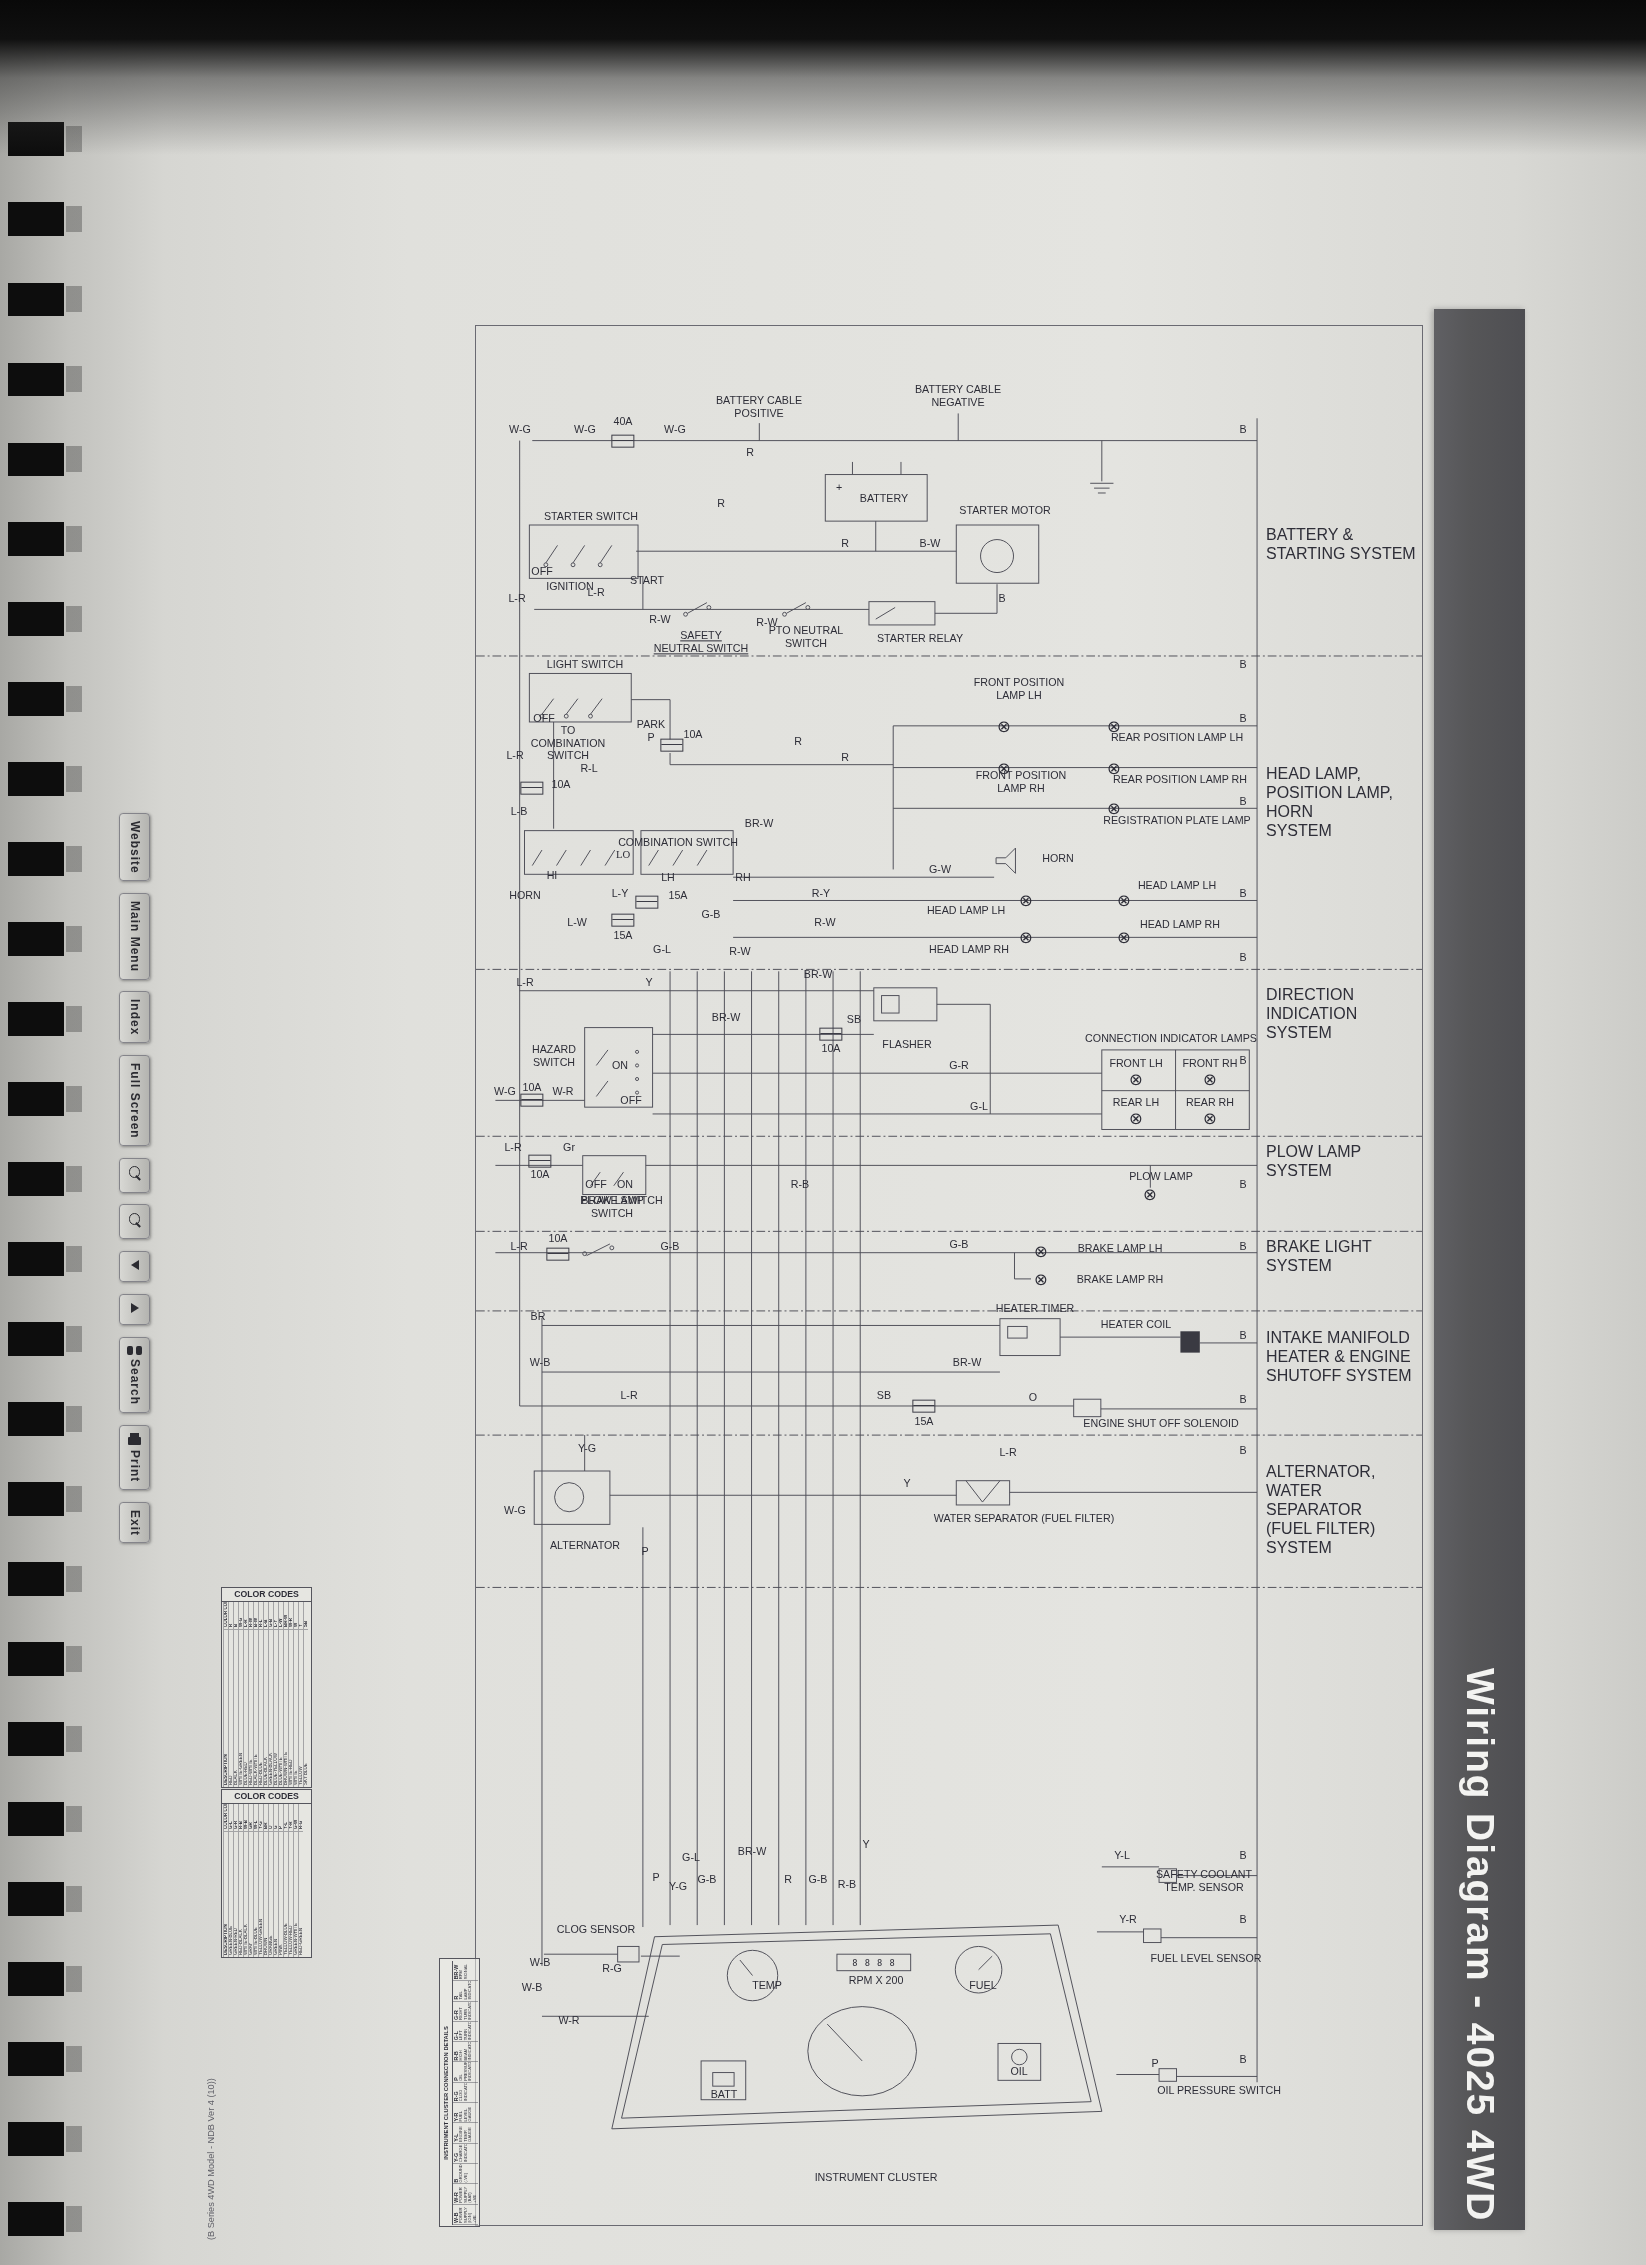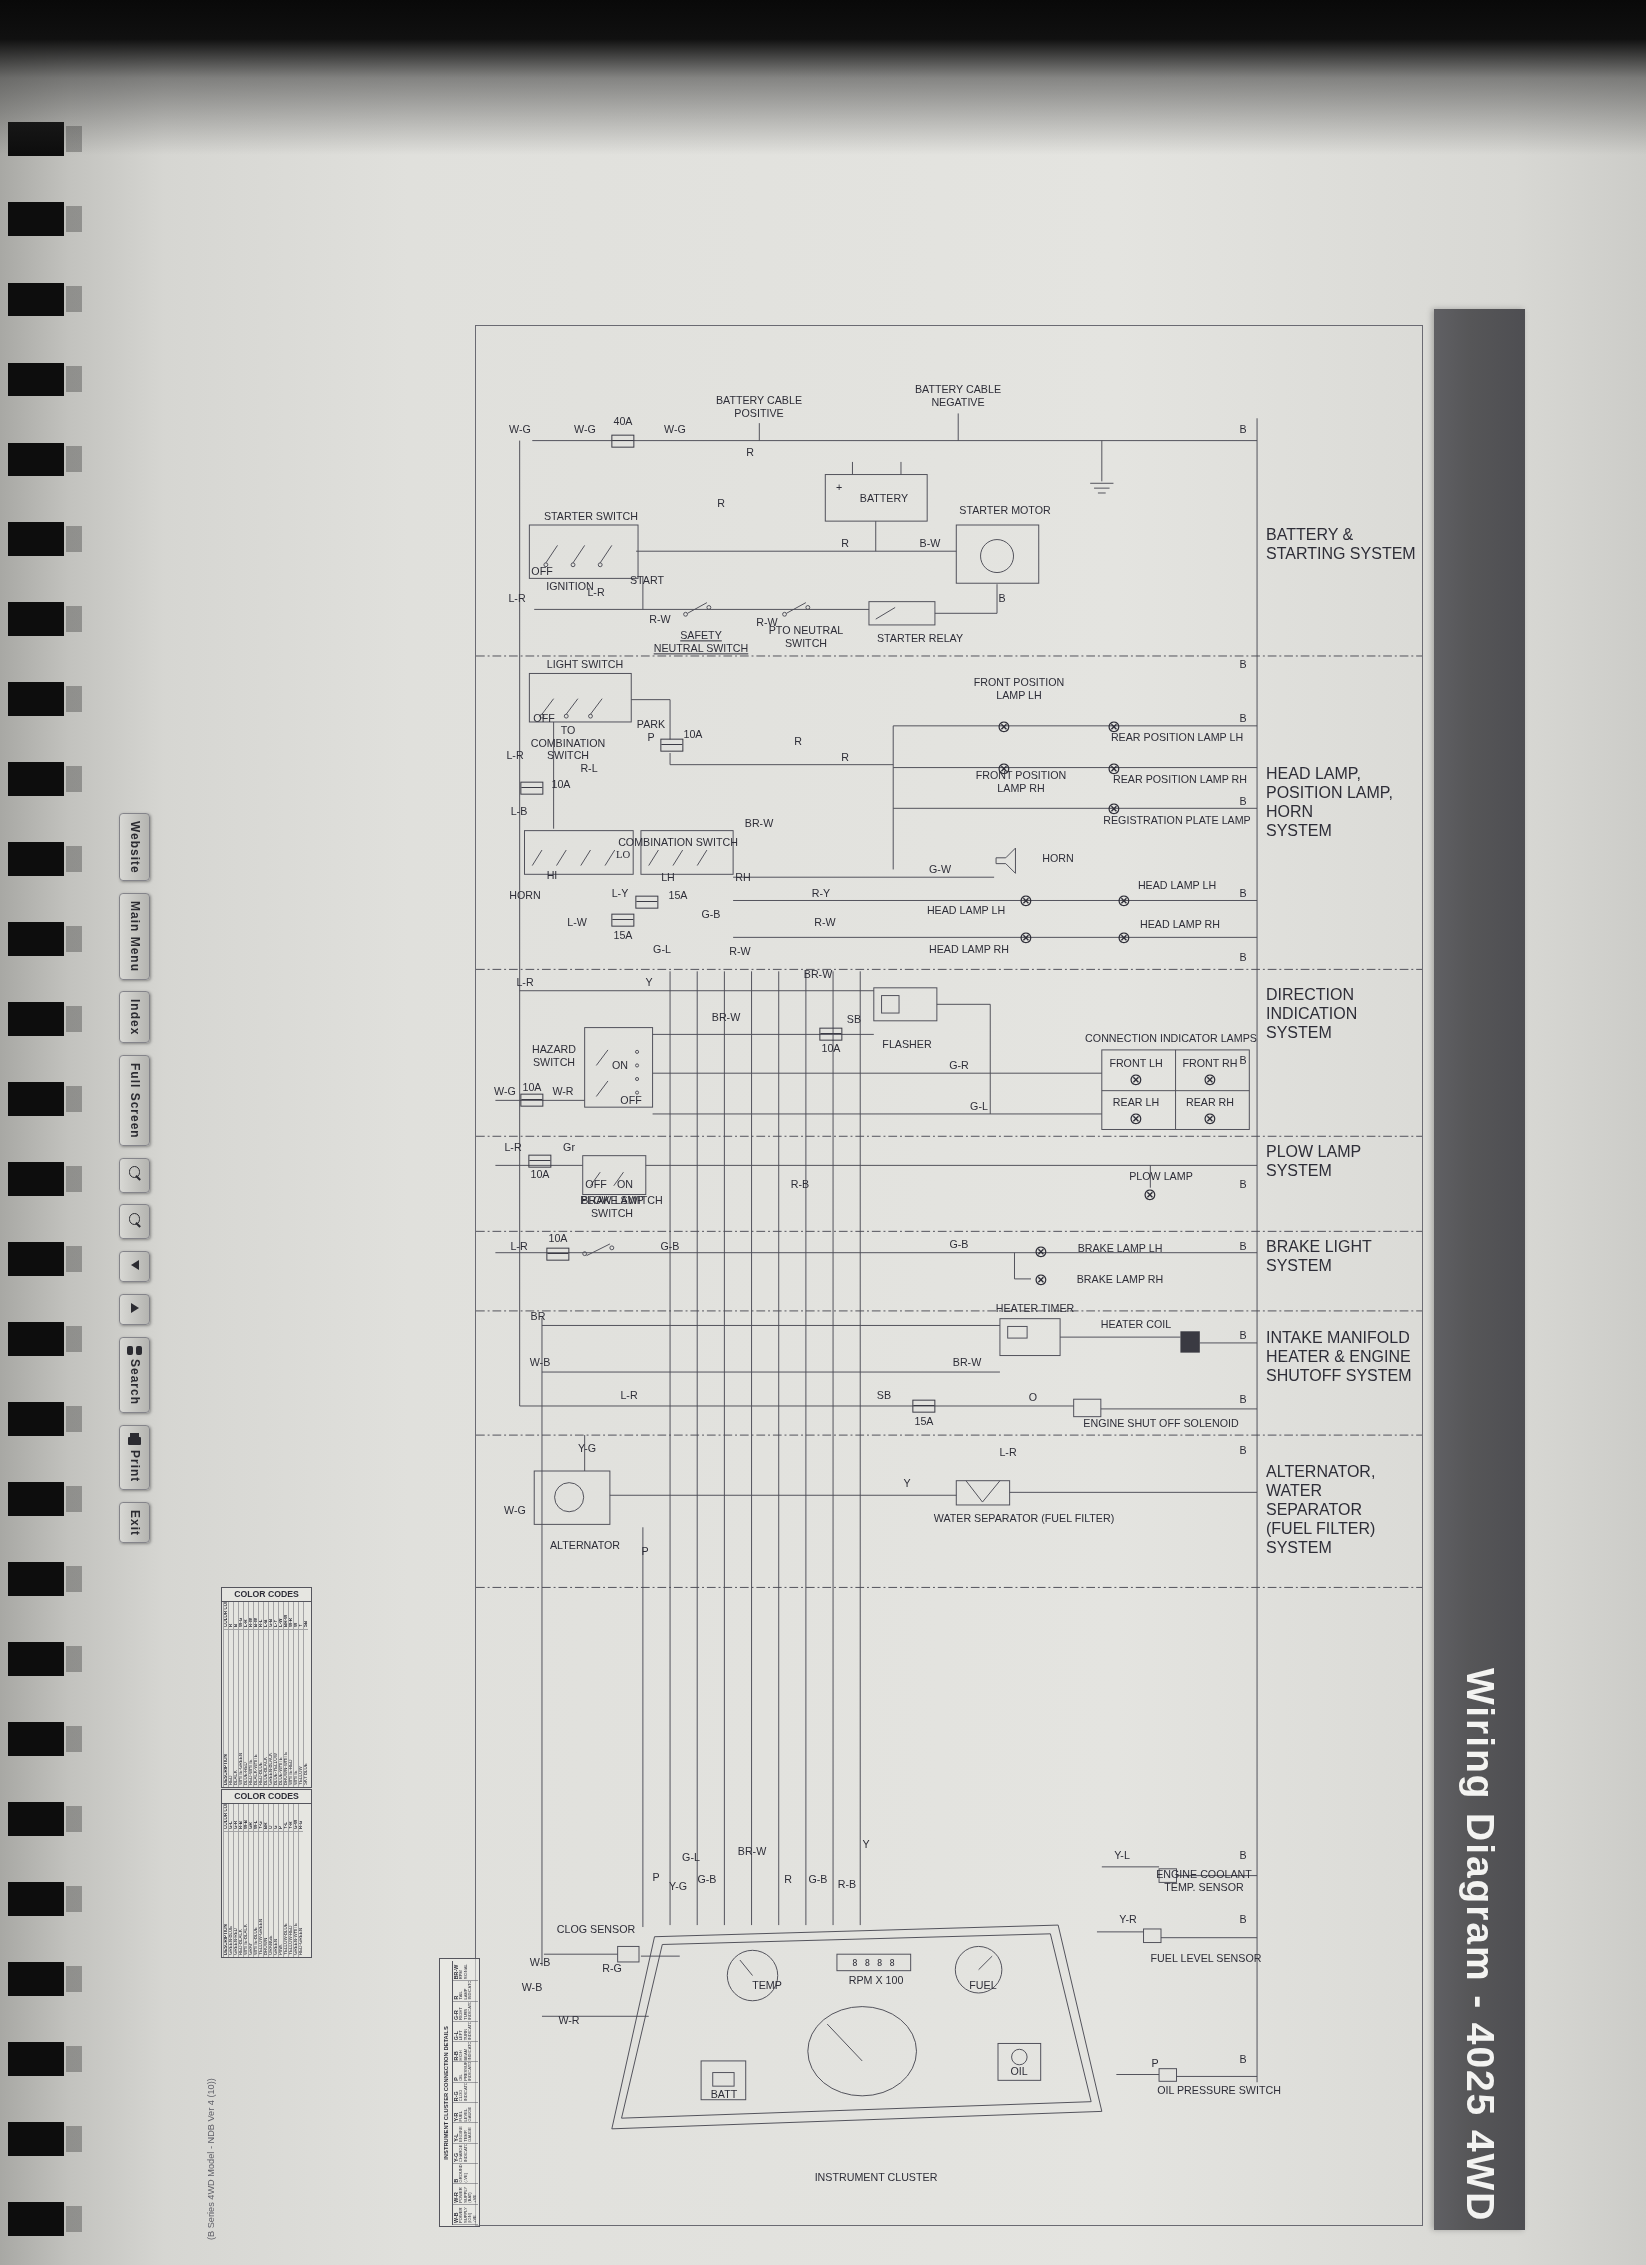"ENGINE COOLANT" span.an { text: ENGINE -> SAFETY }
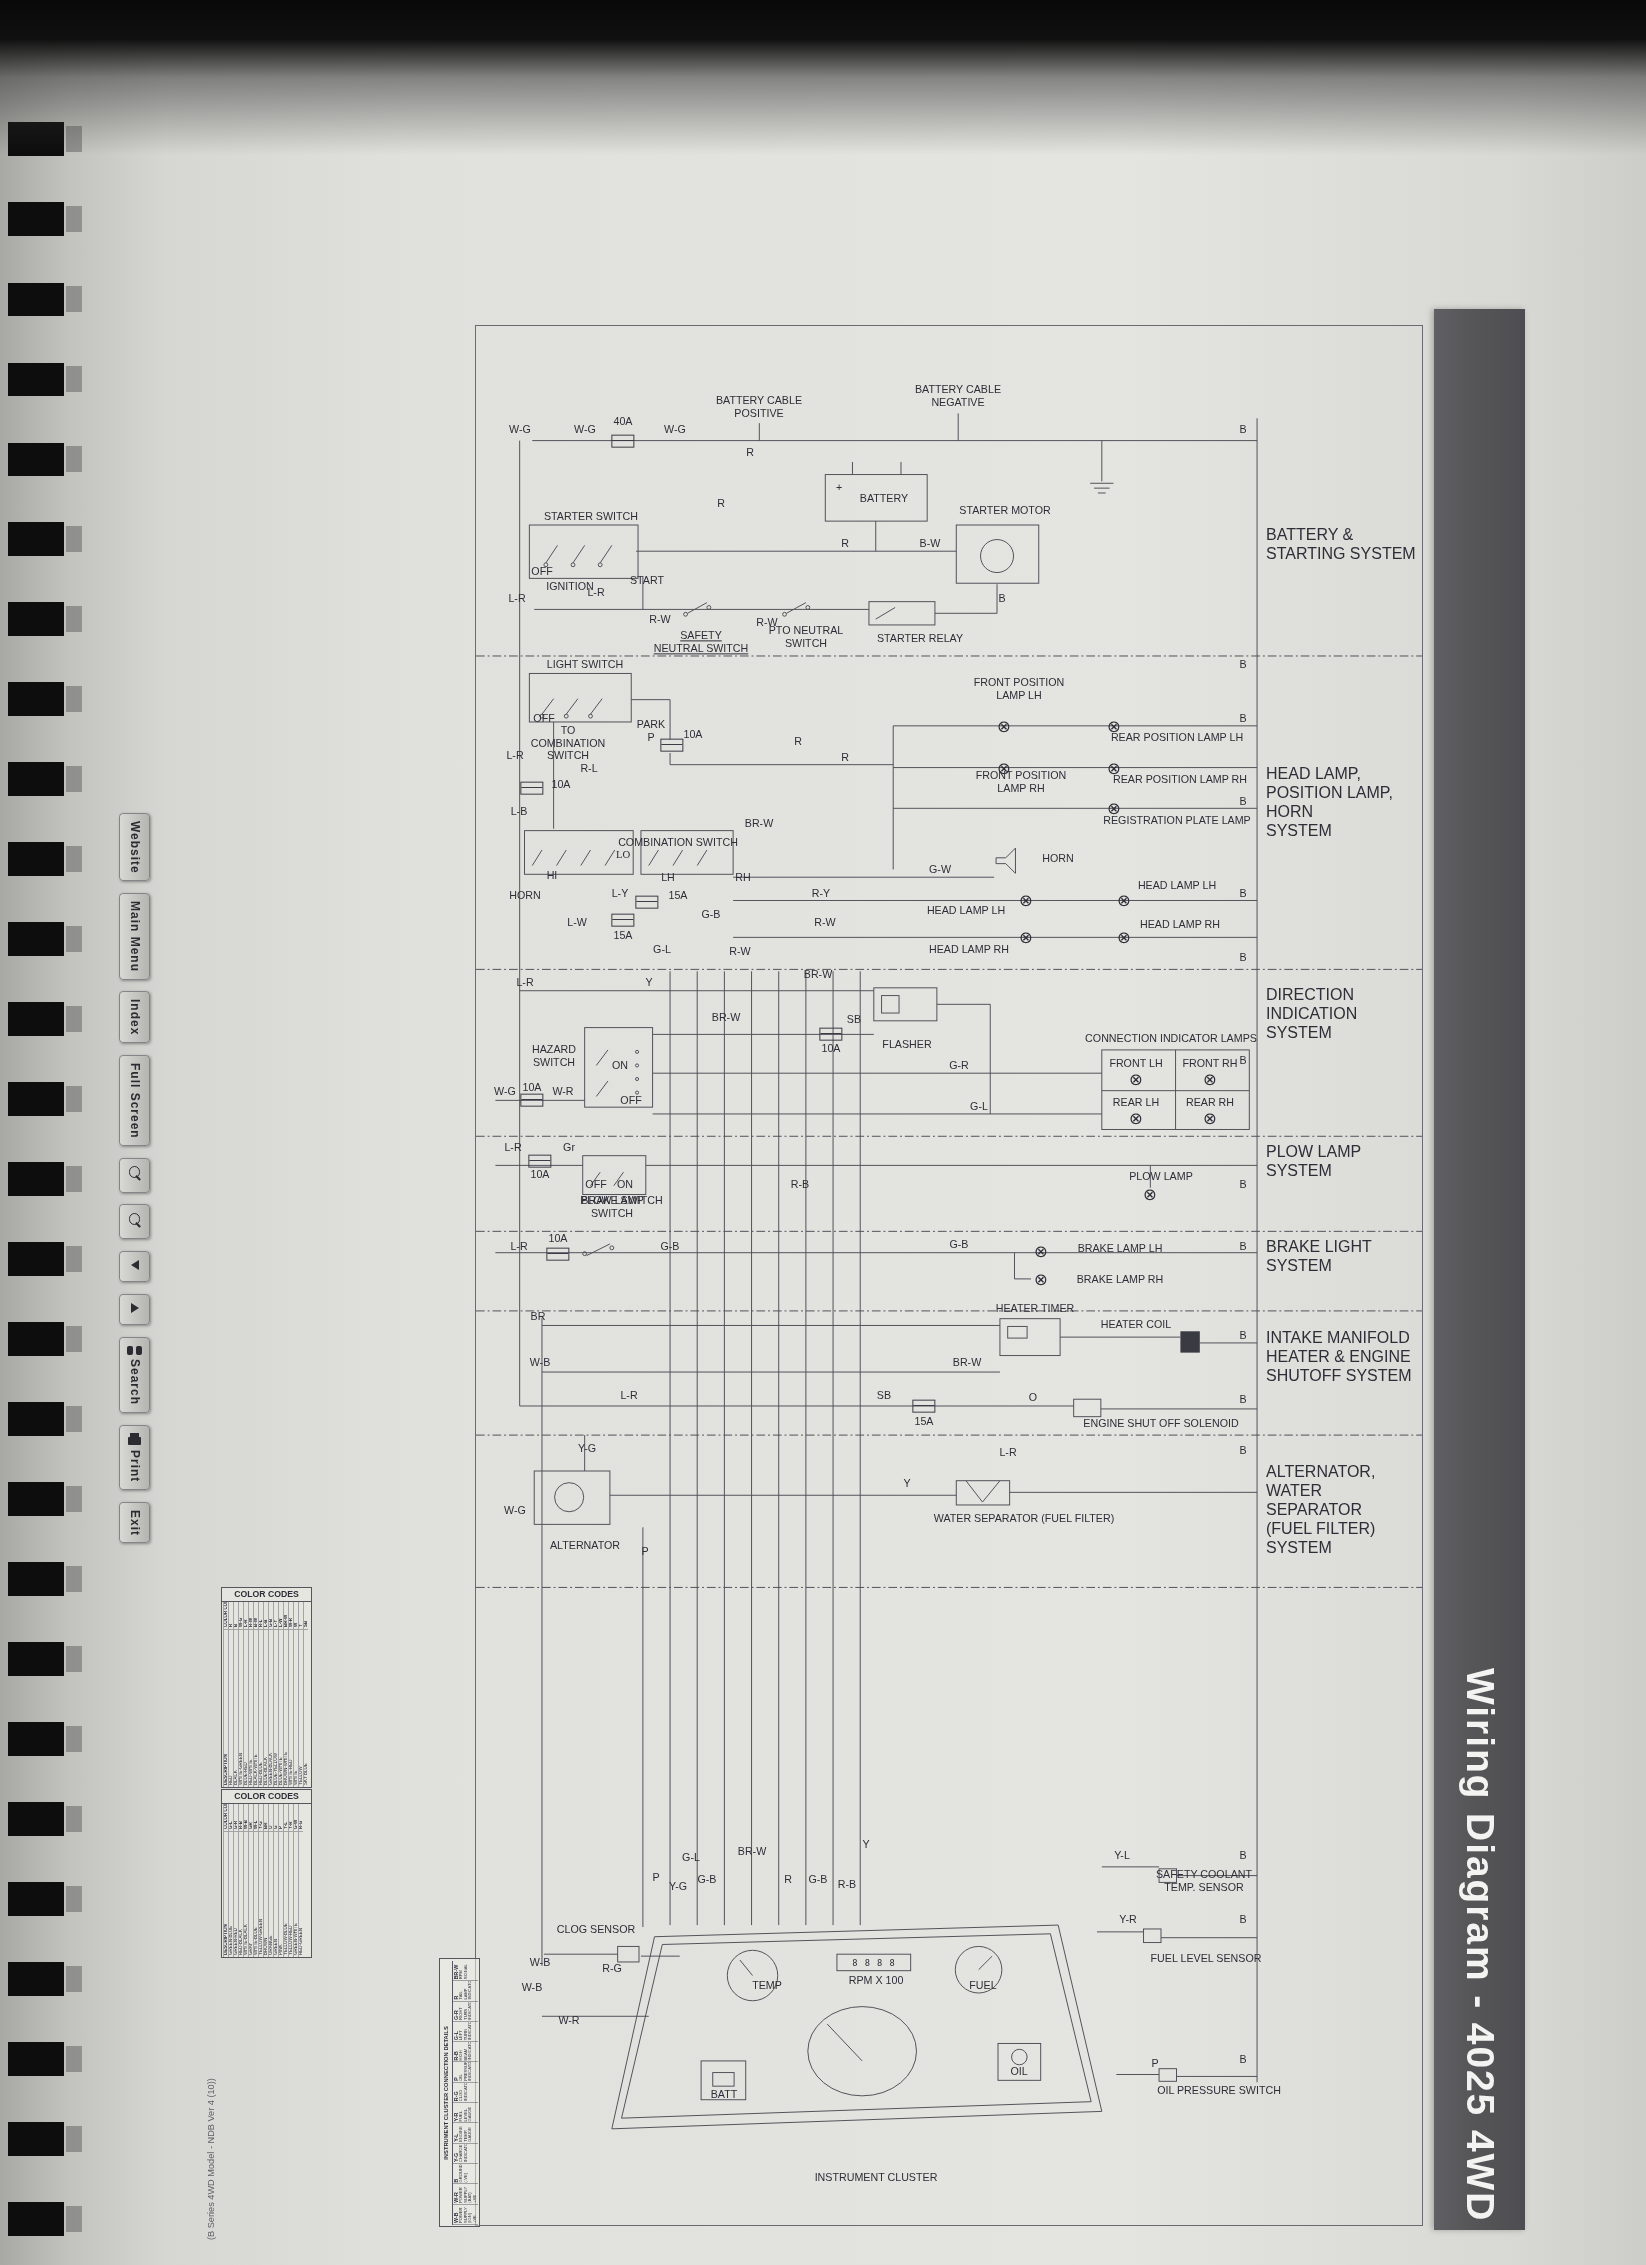"RPM X 100" span.an { text: 100 -> 200 }
